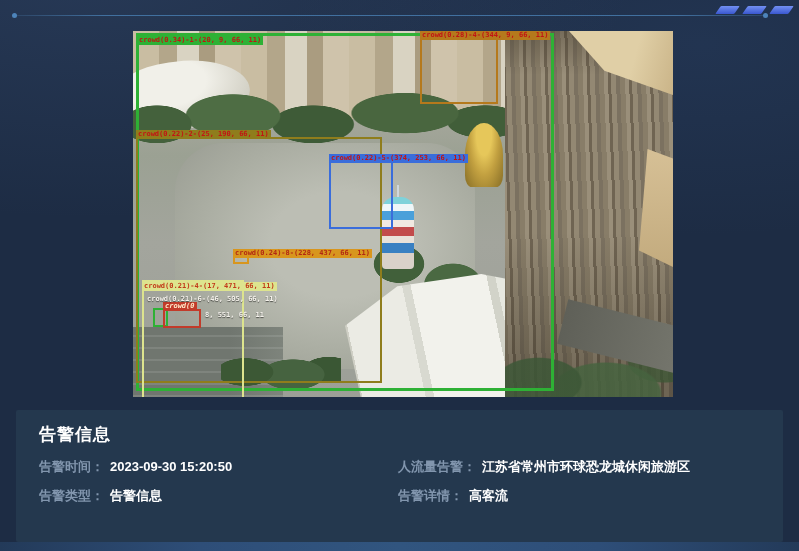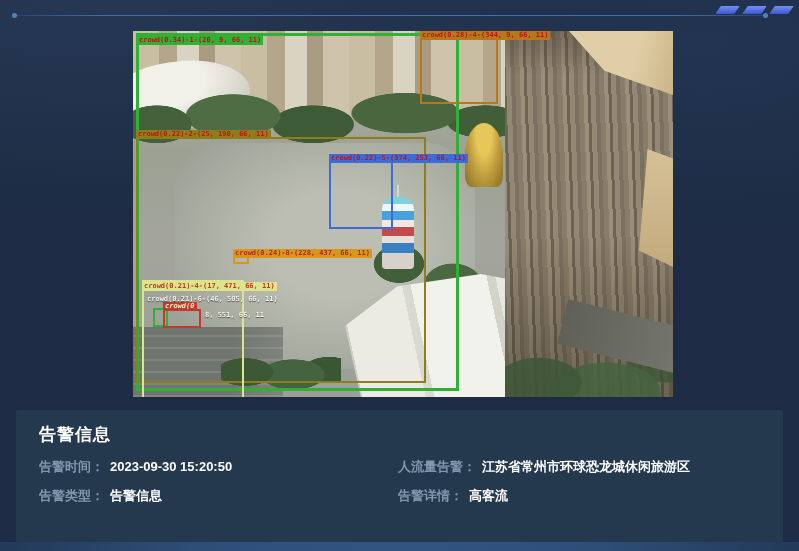"crowd(0.34)-1-(20, 9, 66, 11)" div.dbox { width: 323px -> 418px }
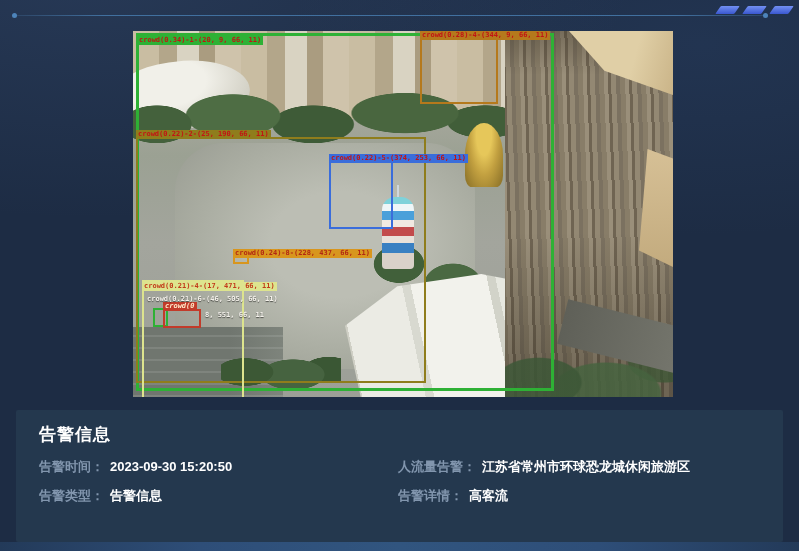"crowd(0.22)-2-(25, 190, 66, 11)" div.dbox { width: 290px -> 246px }
